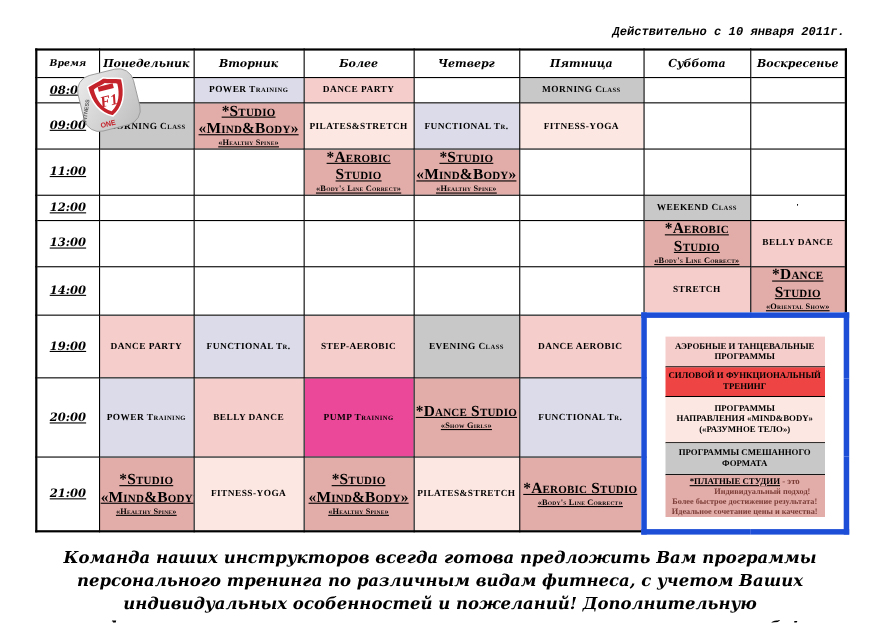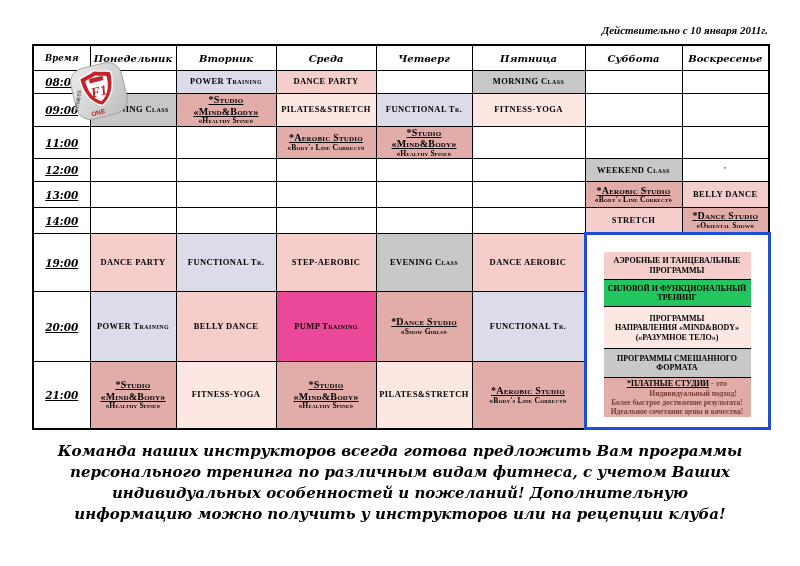"Действительно с 10 января 2011г." .subtitle { font-family: Liberation Serif, serif -> Liberation Mono, monospace }
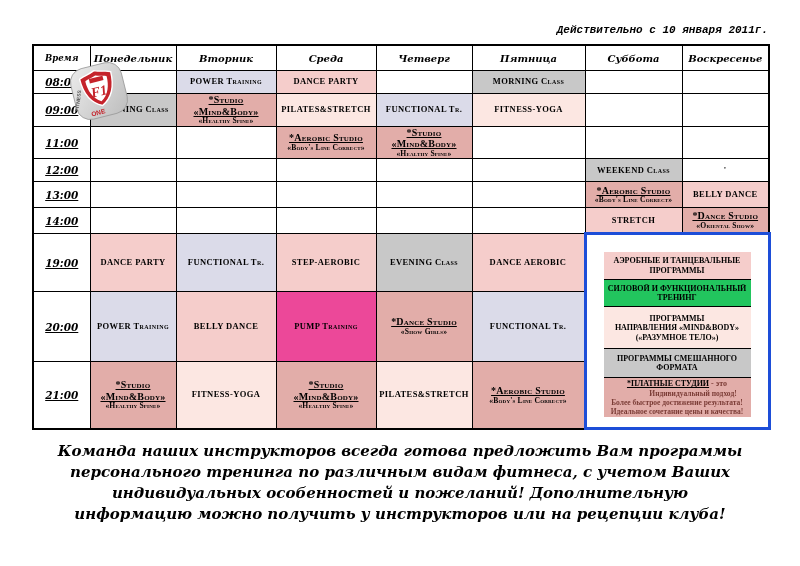"Среда" th { text: Среда -> Более }
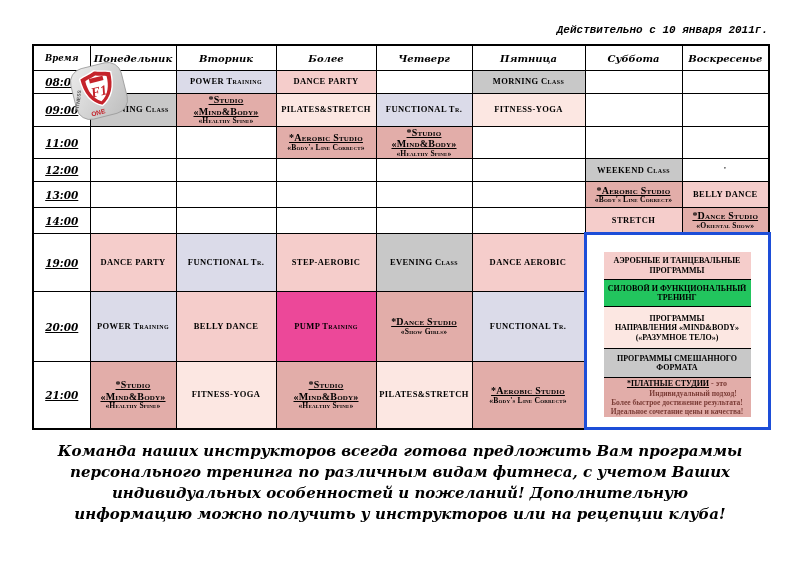"*Studio «Mind&Body»" td.cell .l1 { font-size: 10px -> 14px }
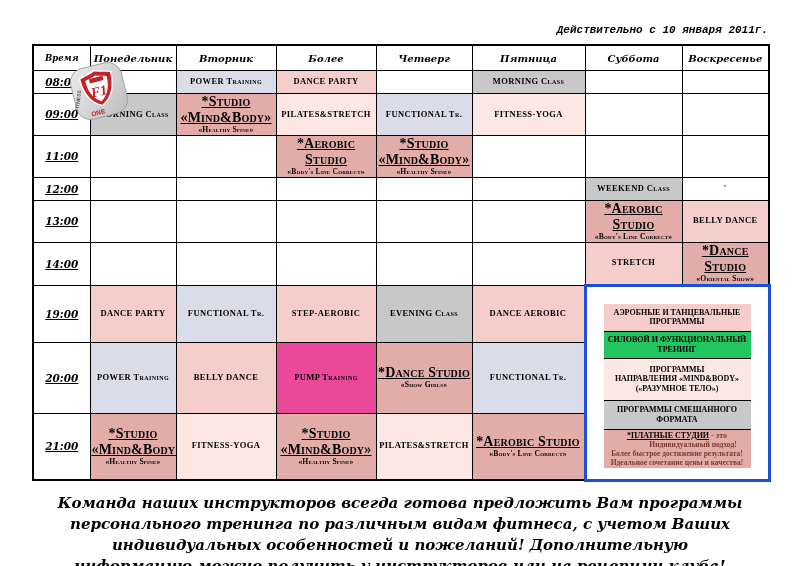"«Healthy Spine»" td.cell .l2 { text-decoration: none -> underline }
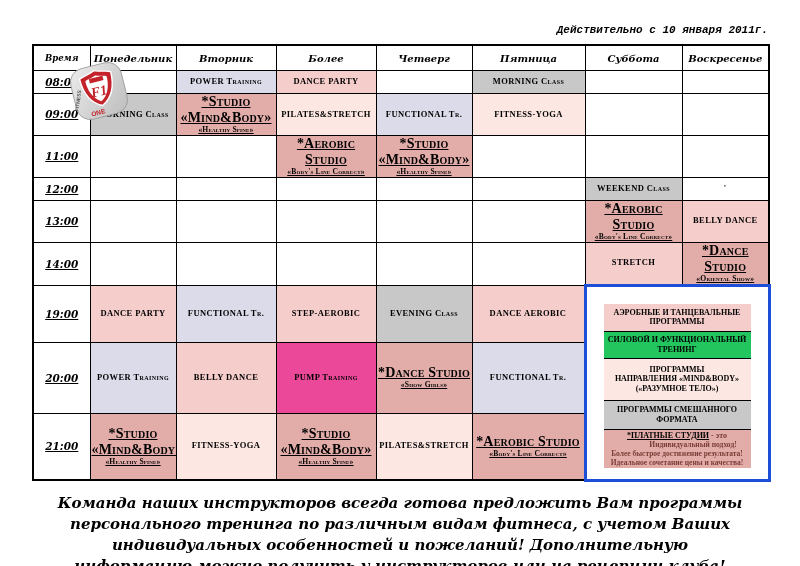"АЭРОБНЫЕ И ТАНЦЕВАЛЬНЫЕ" td.legend-td { border: 3px solid #1d4ed8 -> 5px solid #1d4ed8 }
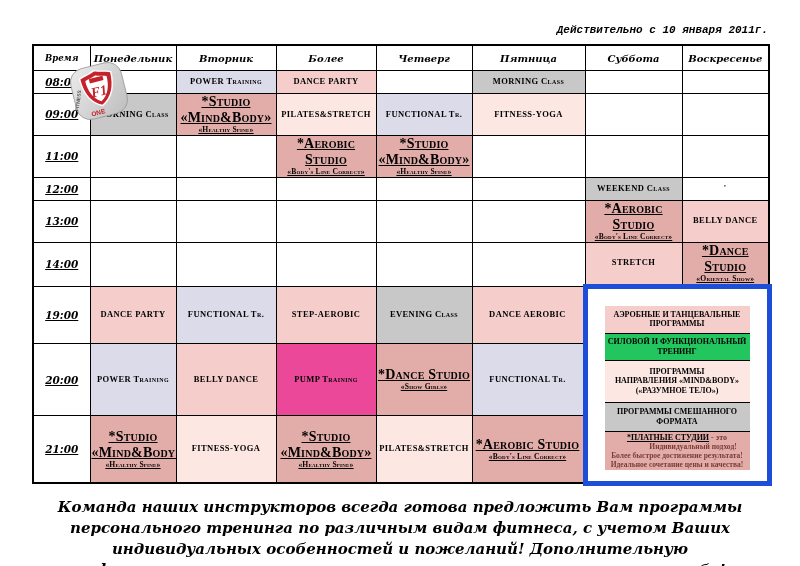"СИЛОВОЙ И ФУНКЦИОНАЛЬНЫЙ" div.lsec { background: #22c55e -> #ef4444 }
